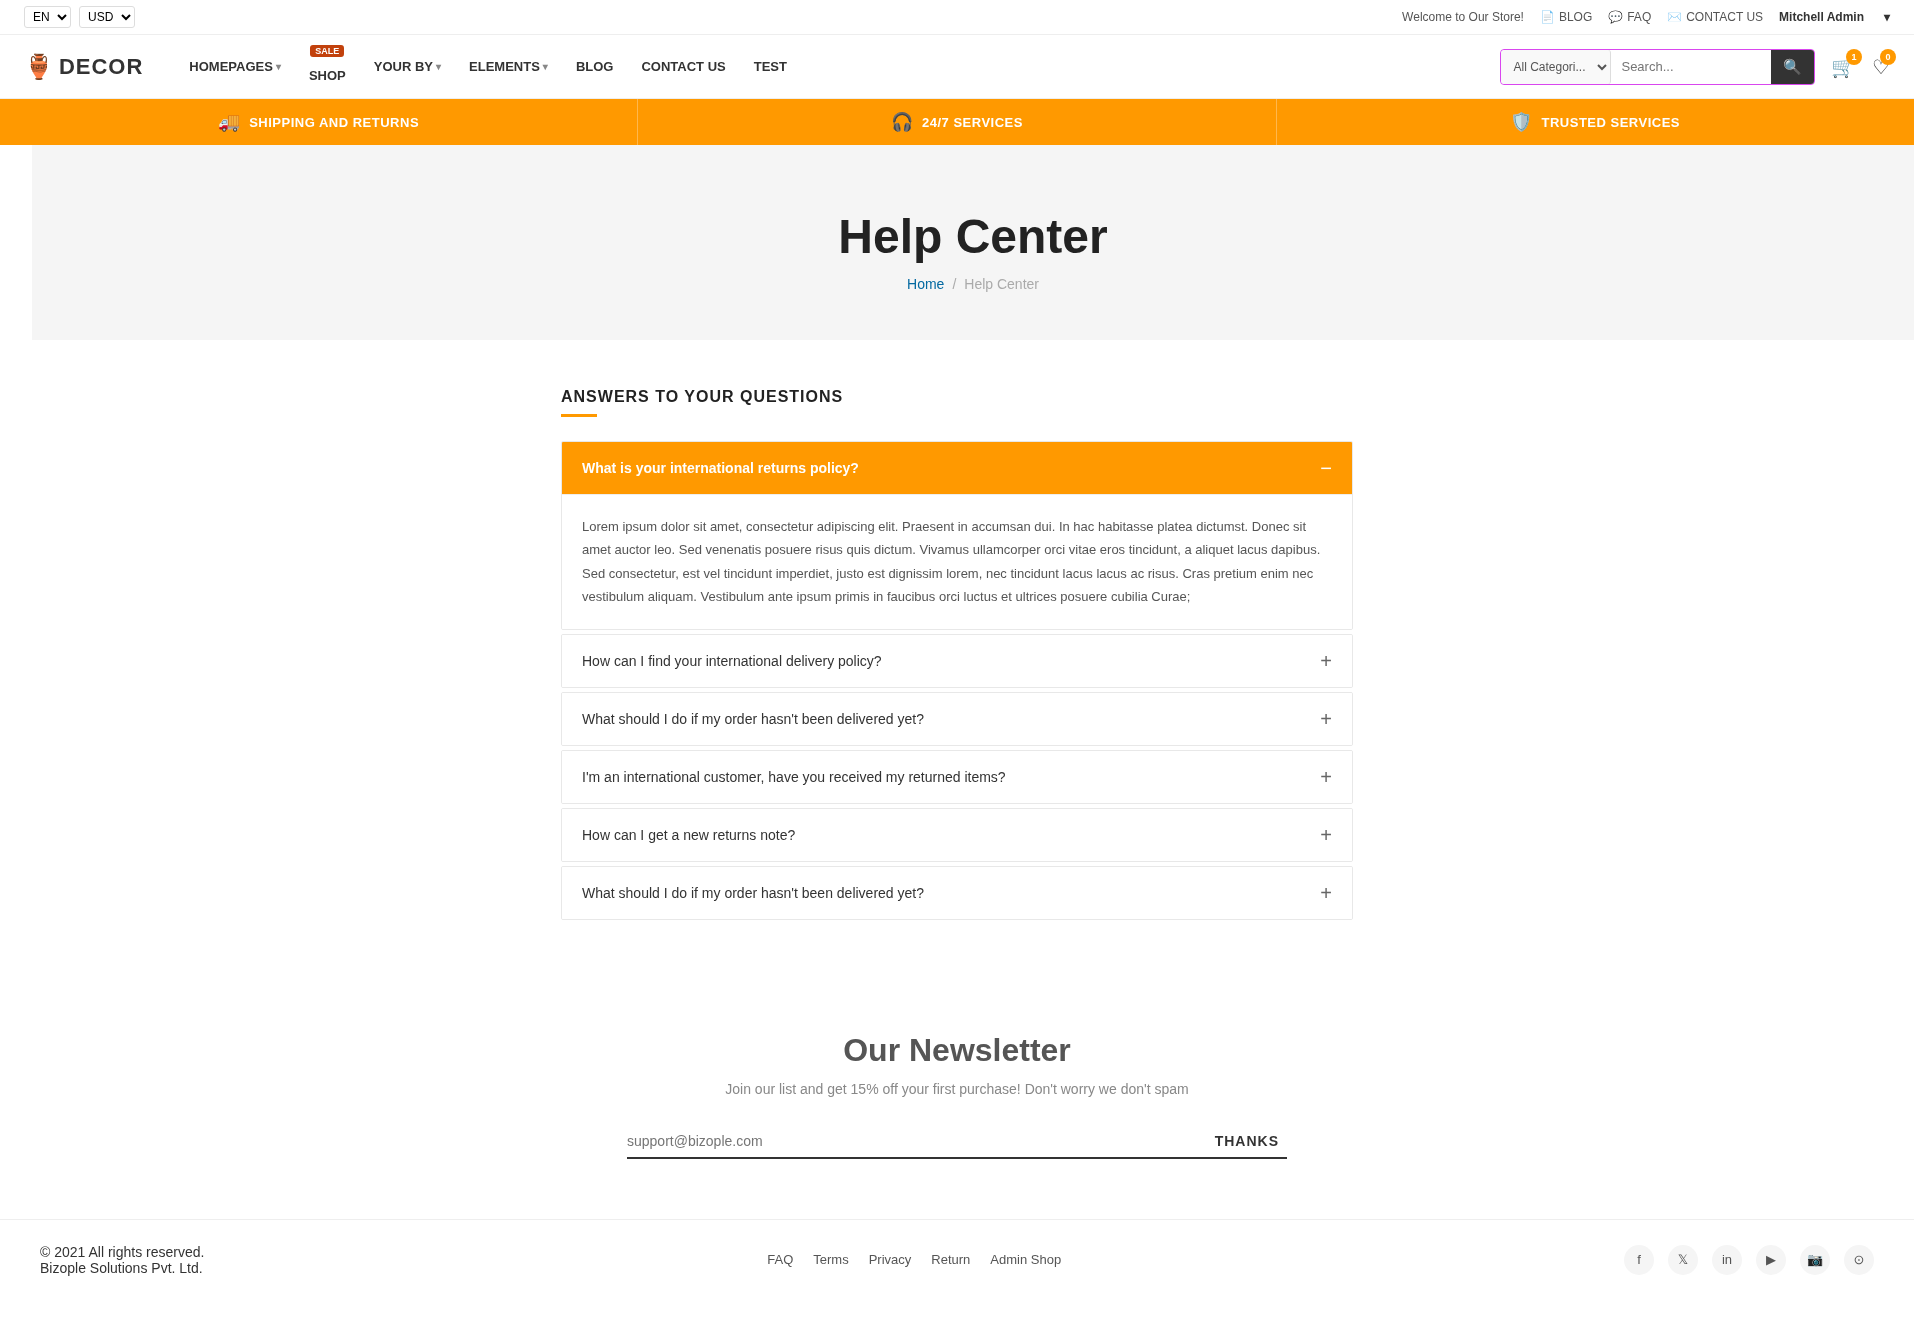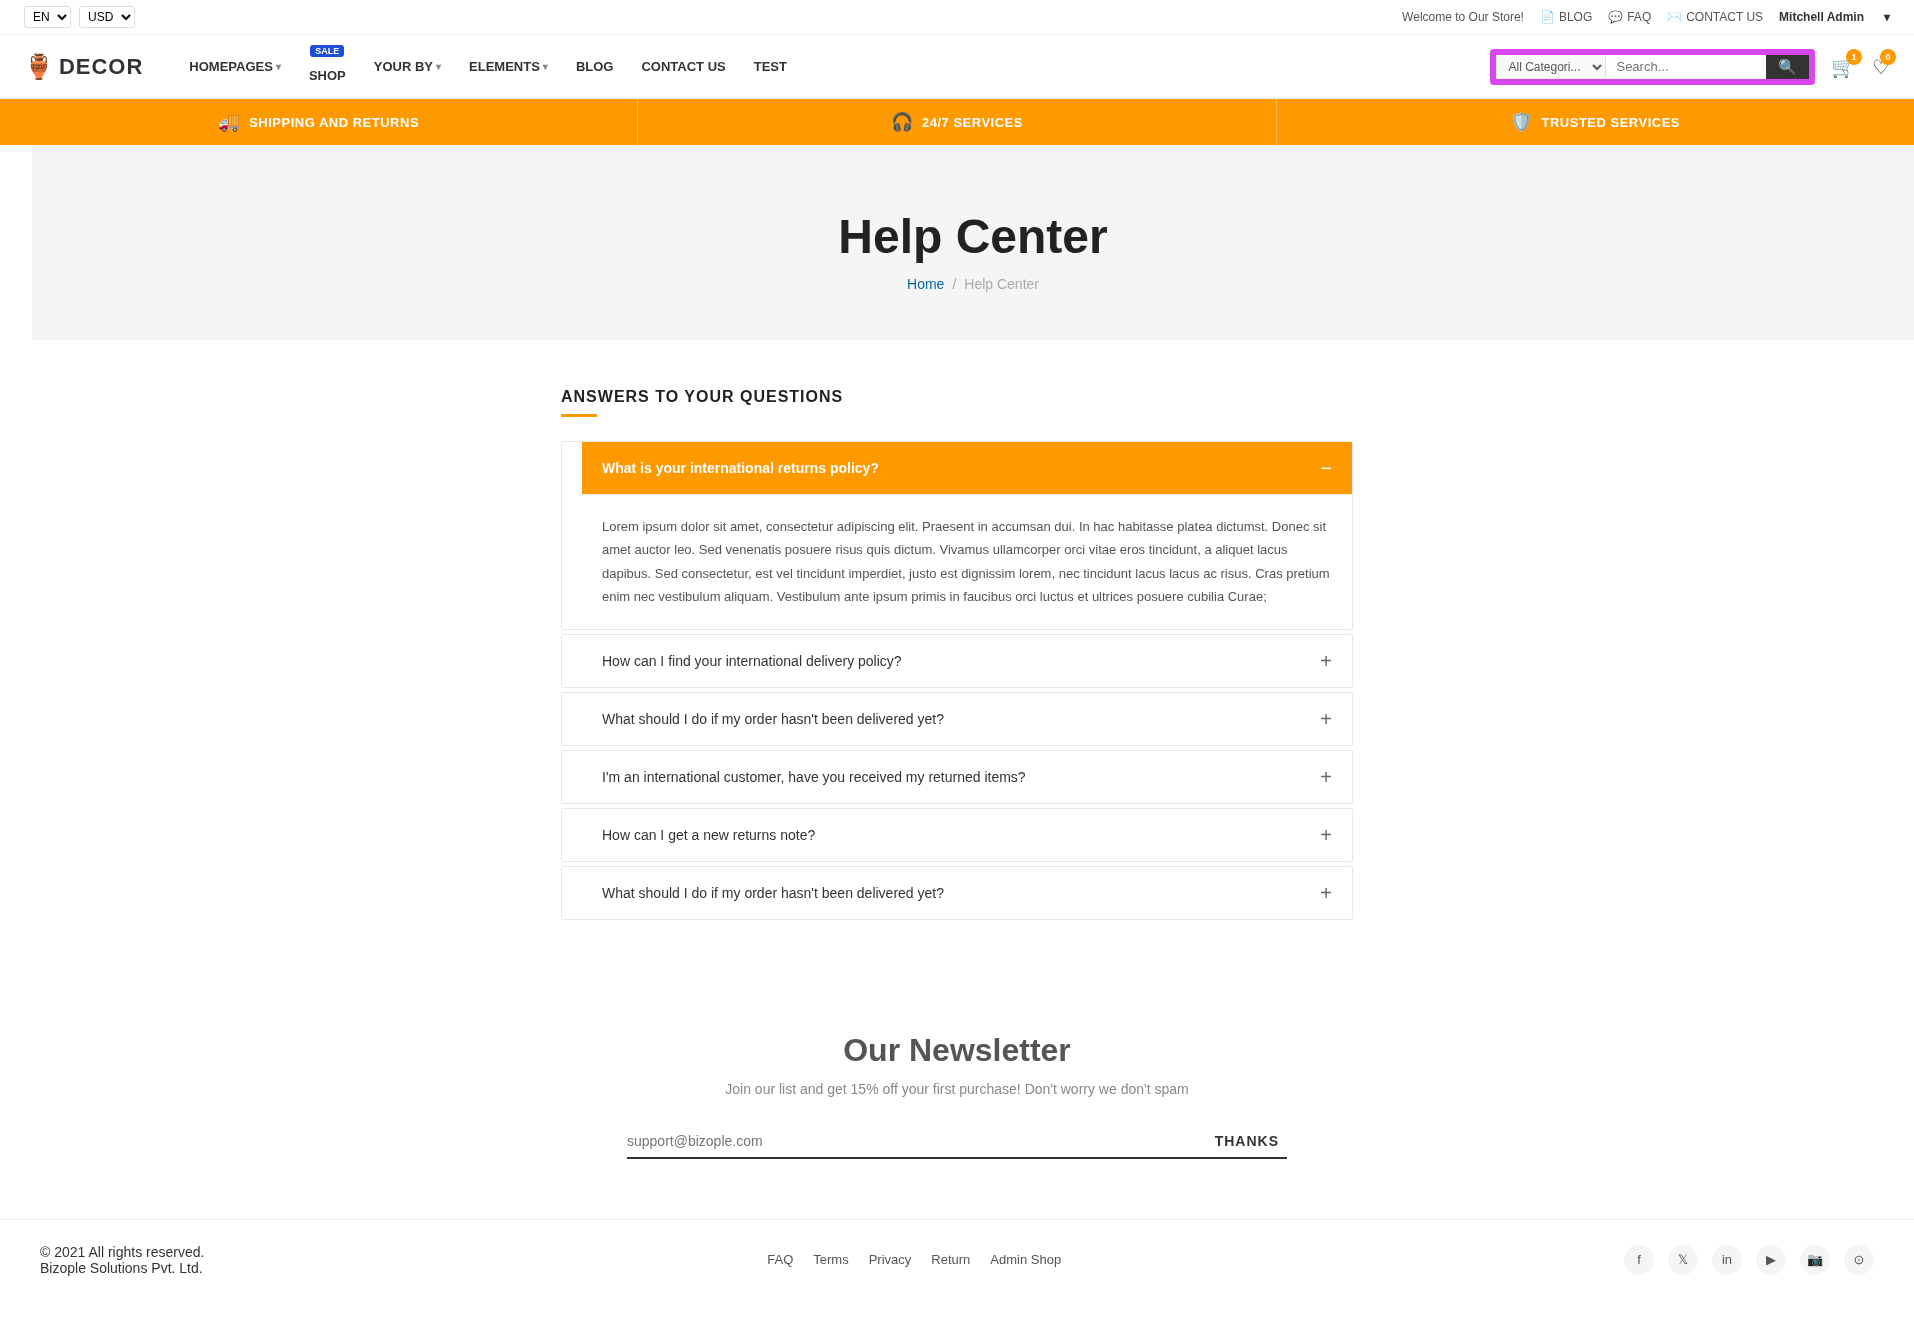"SALE" .sale-badge { background: #1d4ed8 -> #c2410c }
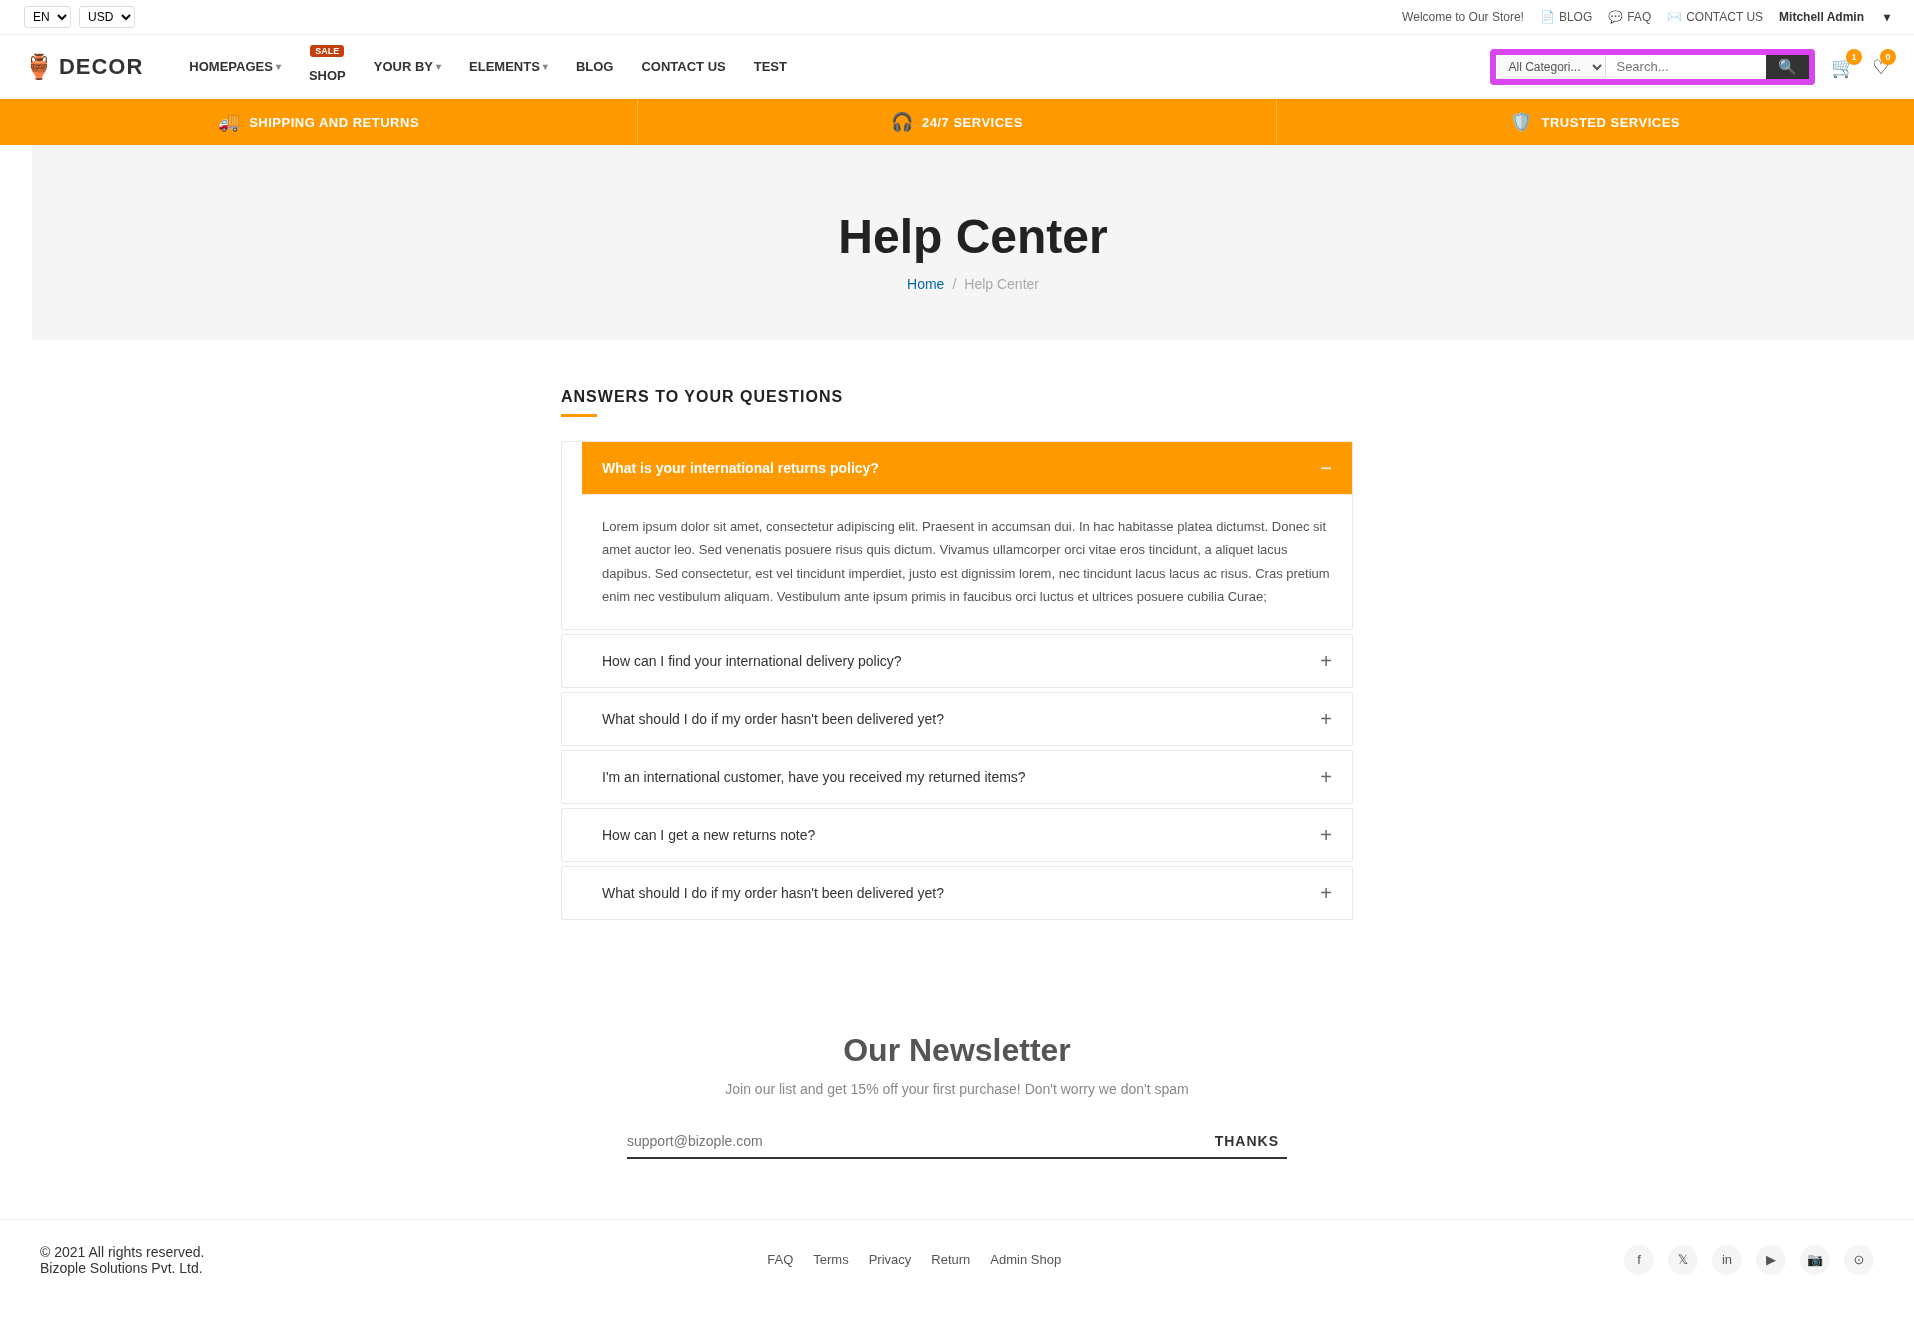"All Categori..." .search-bar { border: 6px solid #d946ef -> 1px solid #d946ef }
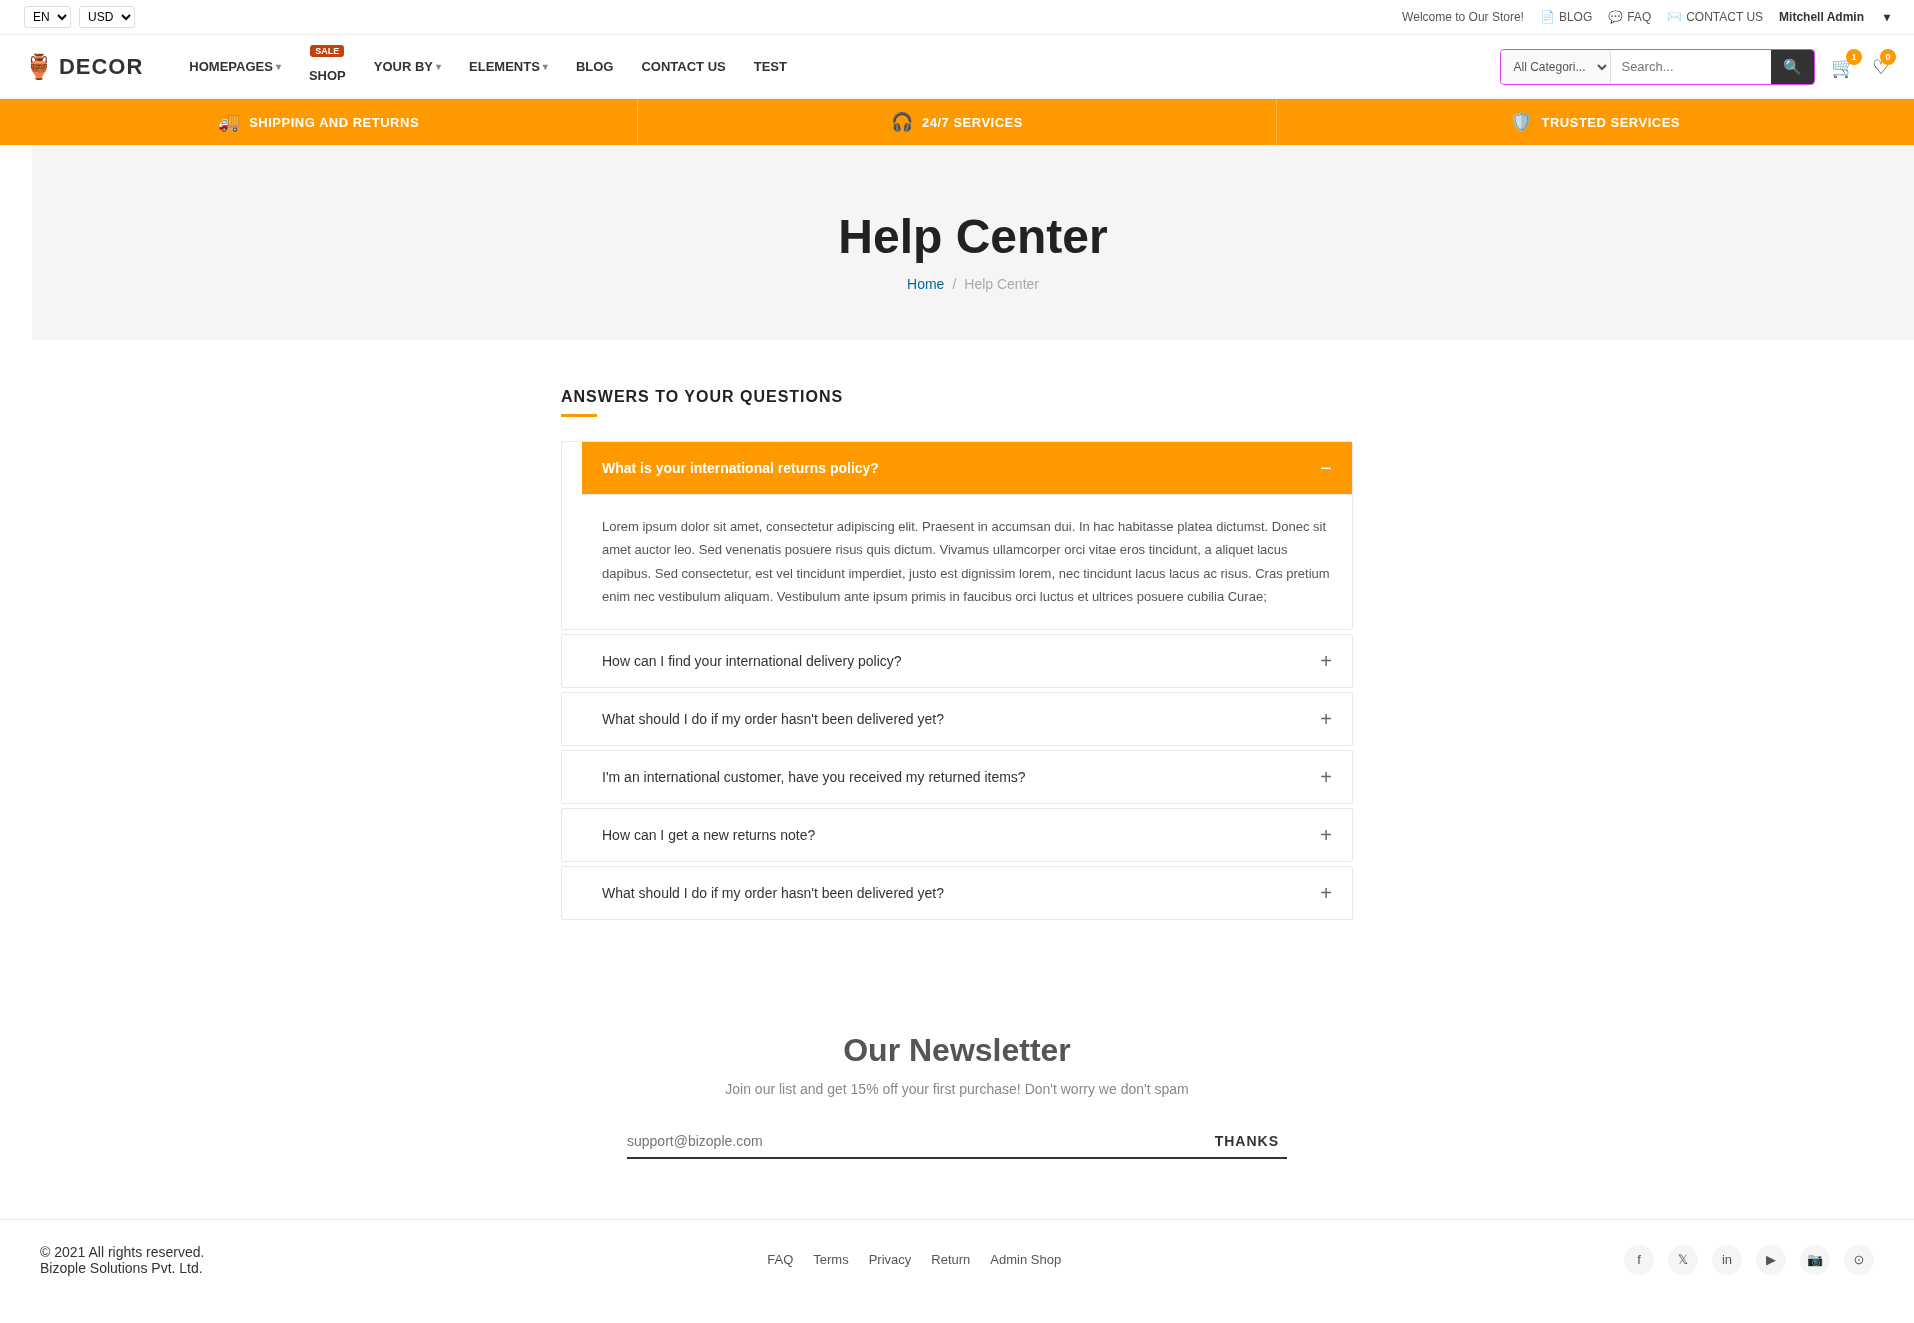"What is your international returns" .faq-item { padding-left: 20px -> none }
